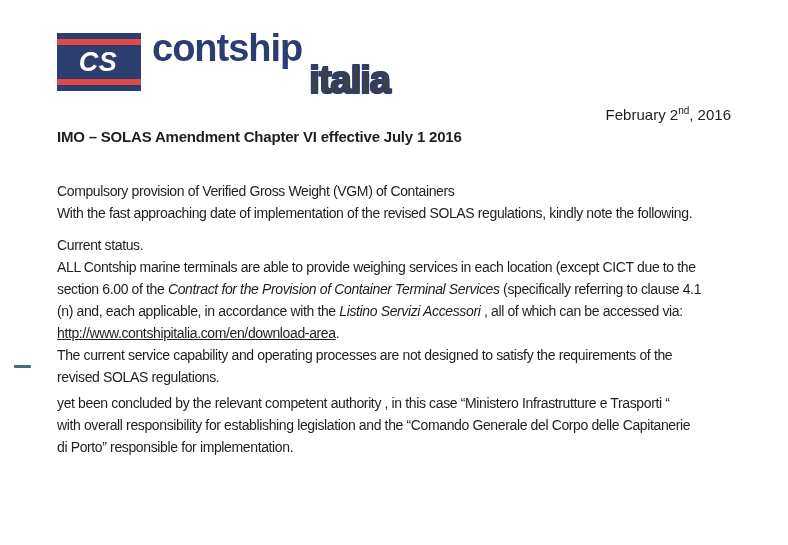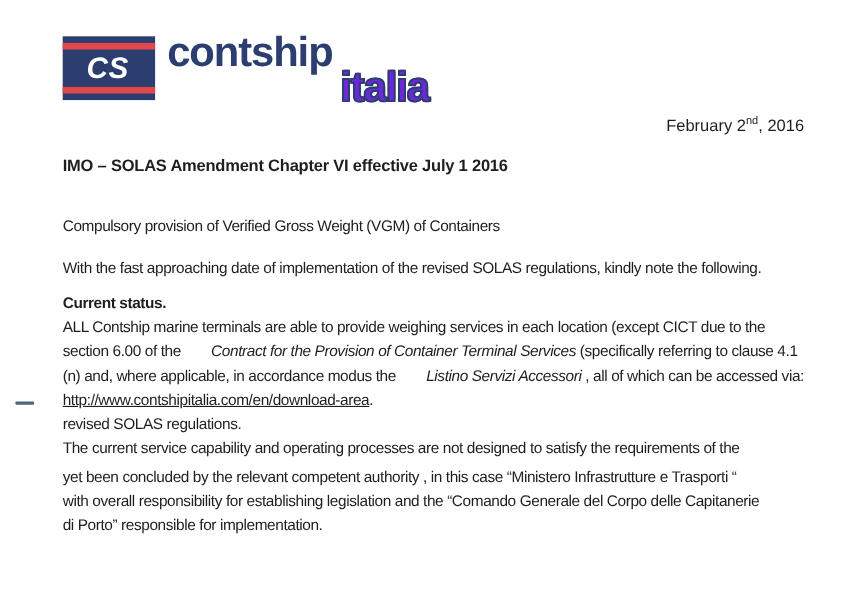"italia" .wm-outline { color: #6d28d9 -> #404040 }
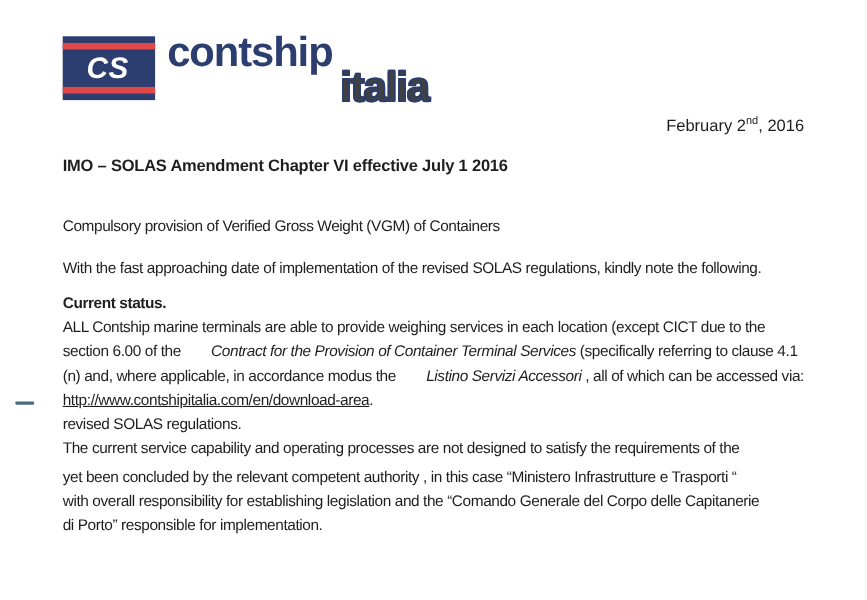"IMO – SOLAS Amendment Chapter" .doc-title { margin-top: 14px -> none }
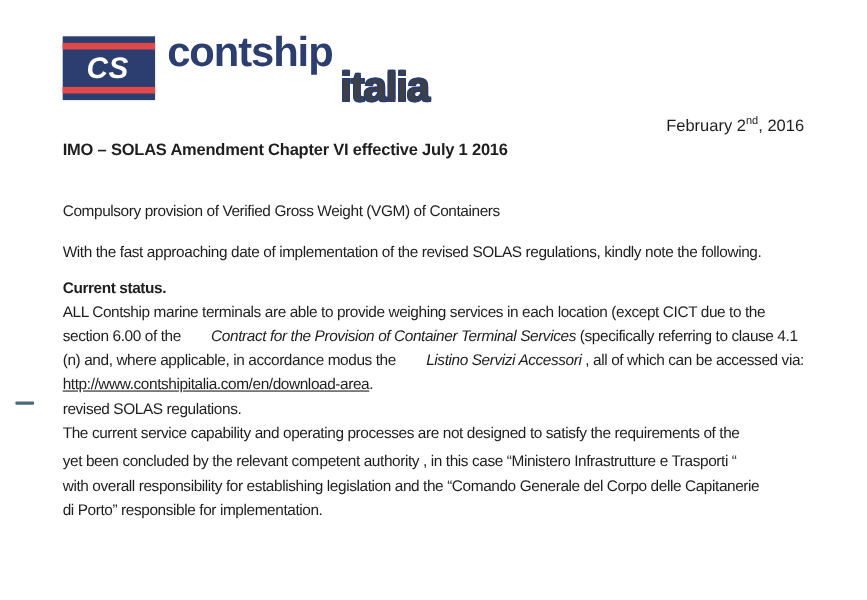"With the fast approaching date" .note { margin-top: 16px -> 0 }
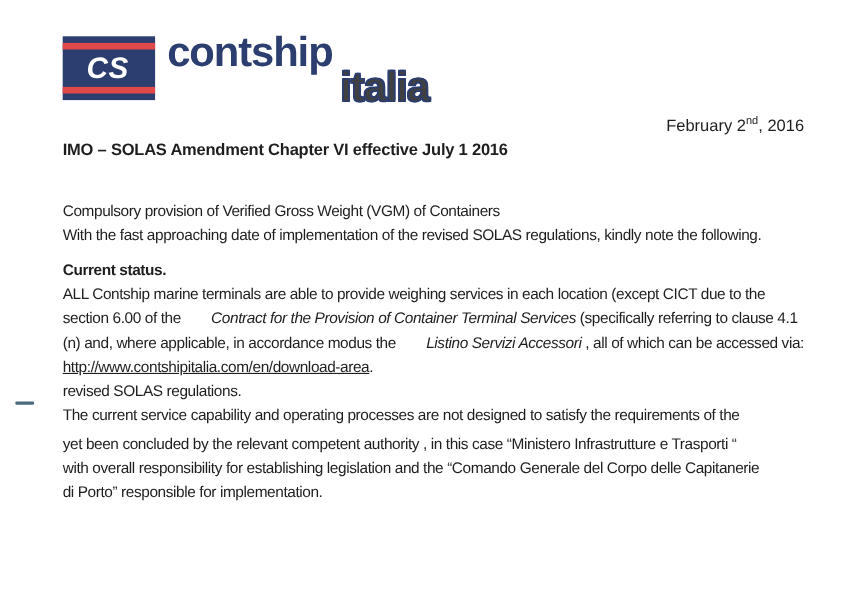"Current status." .bold { font-weight: bold -> normal }
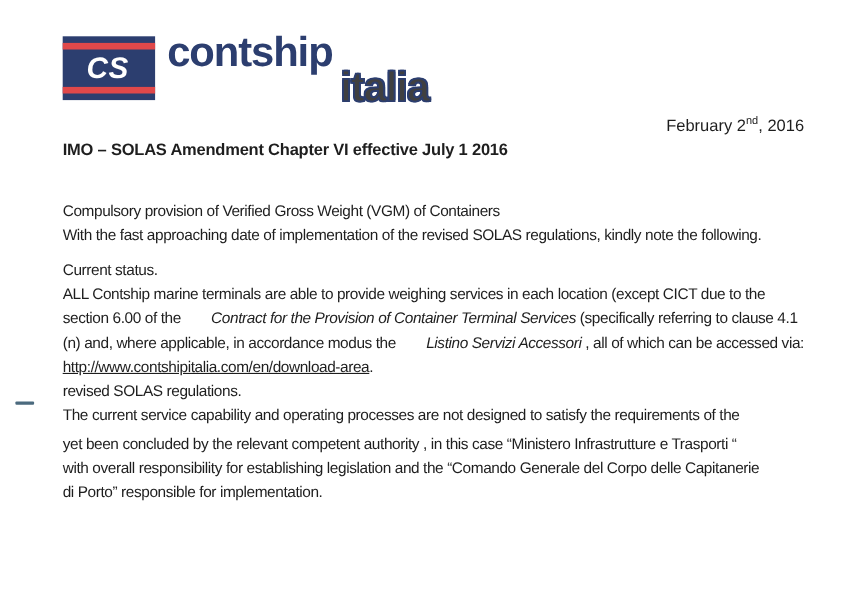"Contract for the Provision of" em { margin-left: 24px -> none }
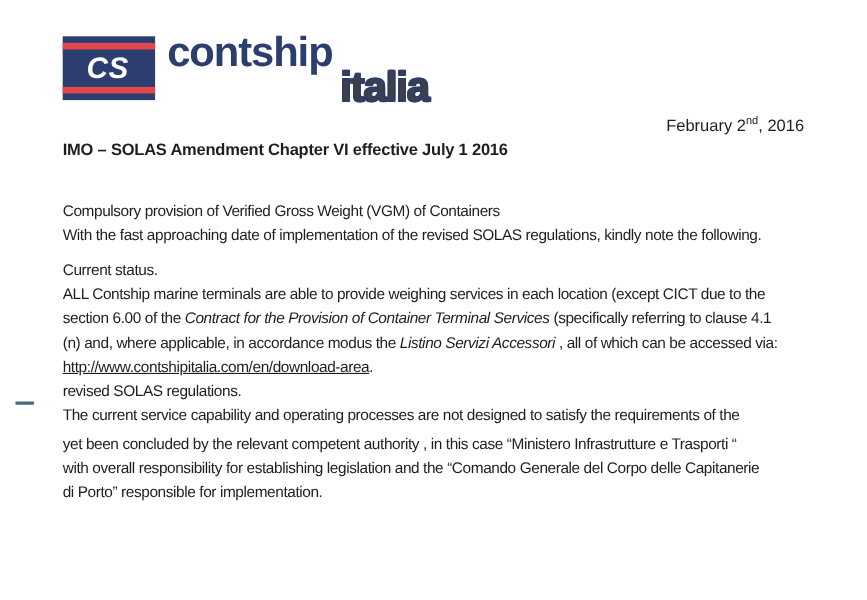"(n) and, where applicable, in" span { text: where applicable, in accordance modus -> each applicable, in accordance with }
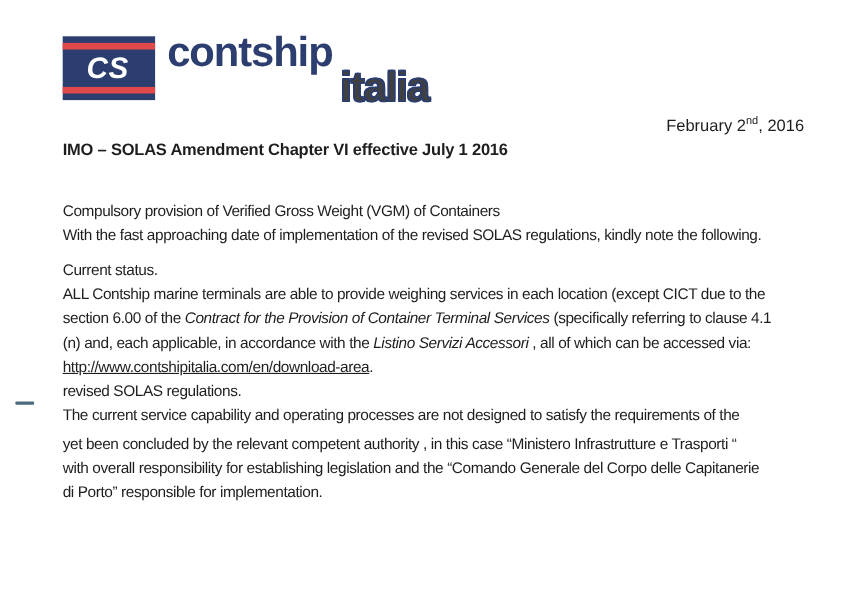"revised SOLAS regulations." span.line { order: before "The current service capability and" -> after "The current service capability and" }
